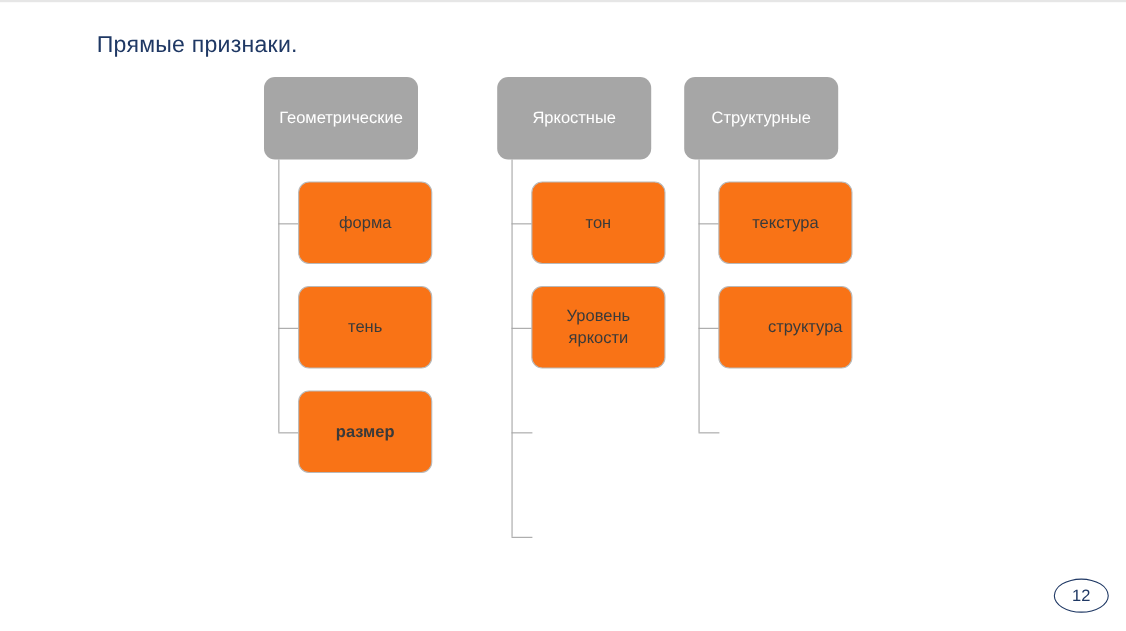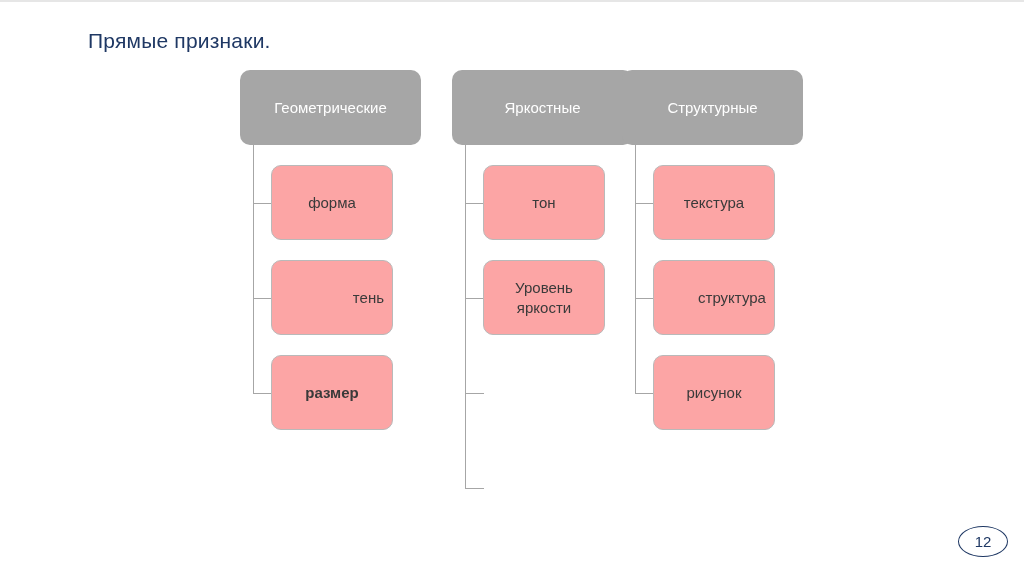"Геометрические" .parent-box { width: 181px -> 140px }
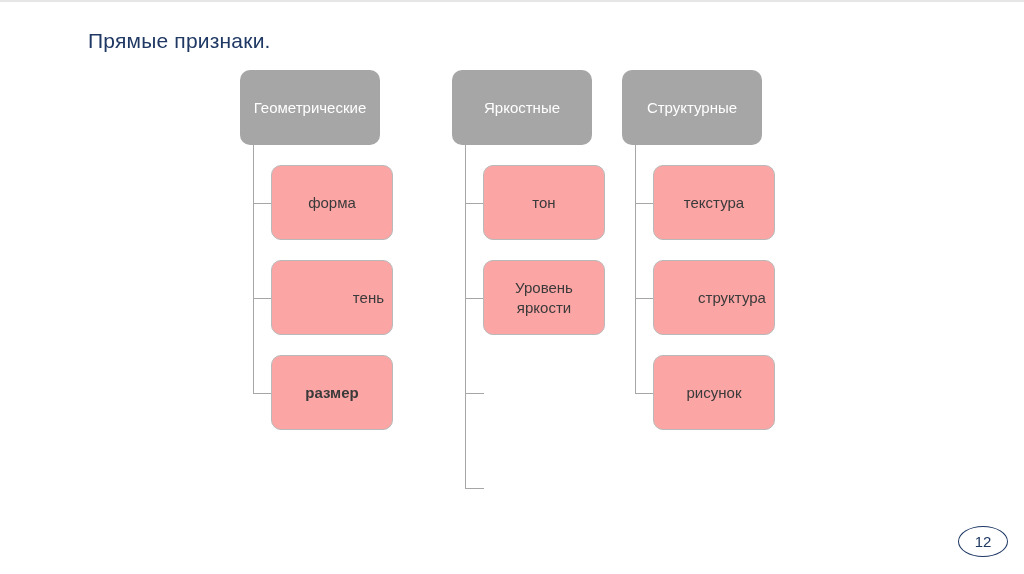"форма" .child-box { background: #fca5a5 -> #f97316 }
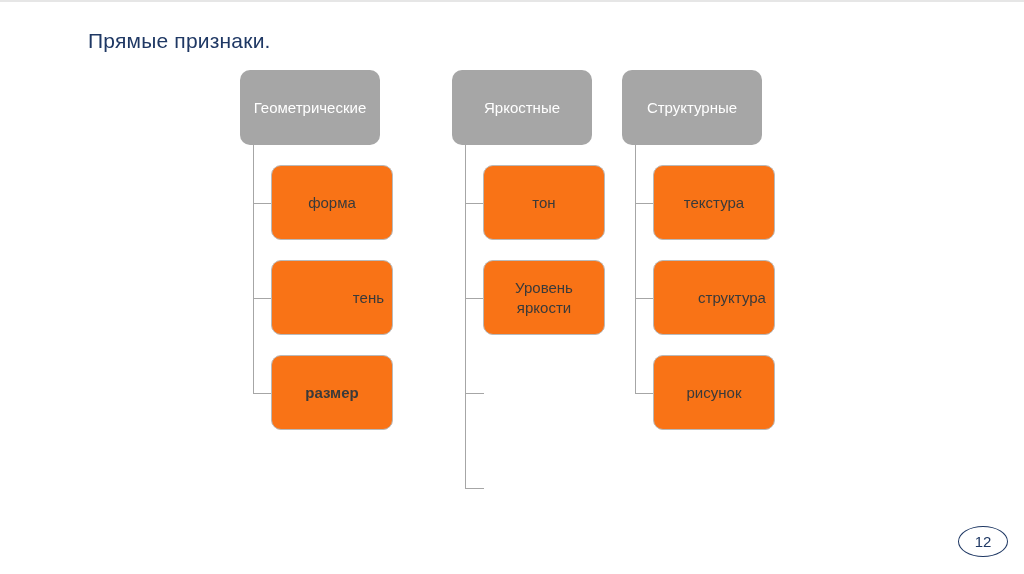"тень" div.child-box { justify-content: flex-end -> none }
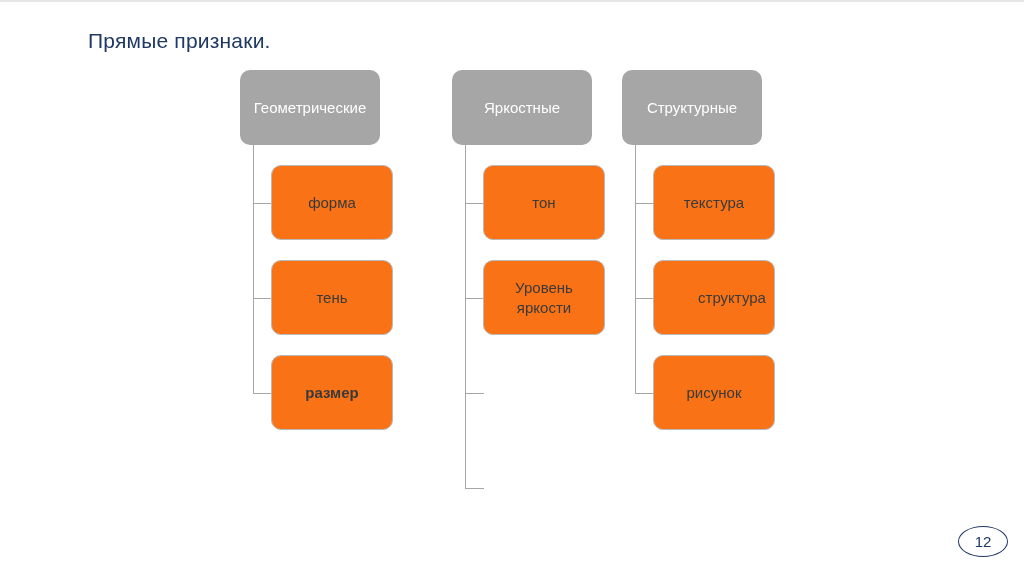"рисунок" div.child-box { html: <div> <span>рисунок</span> </div> -> none }
